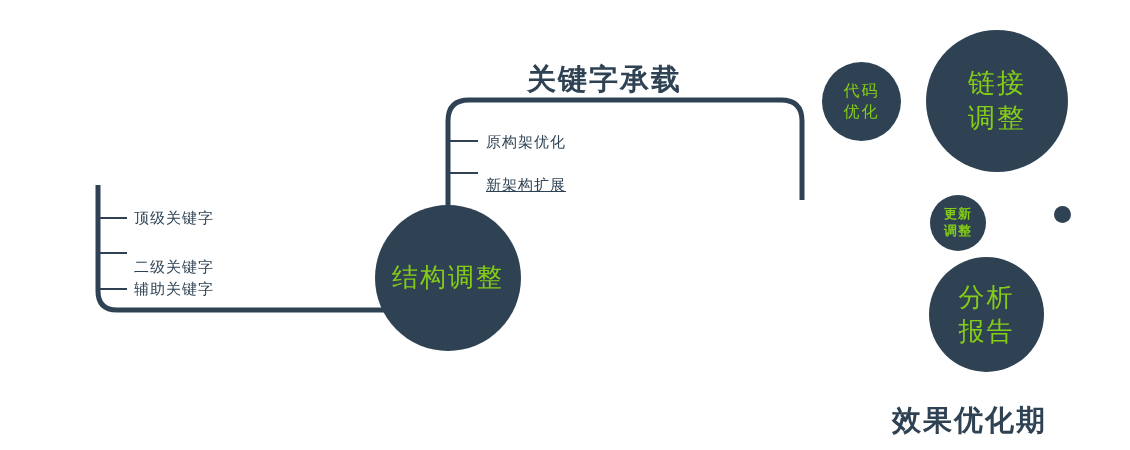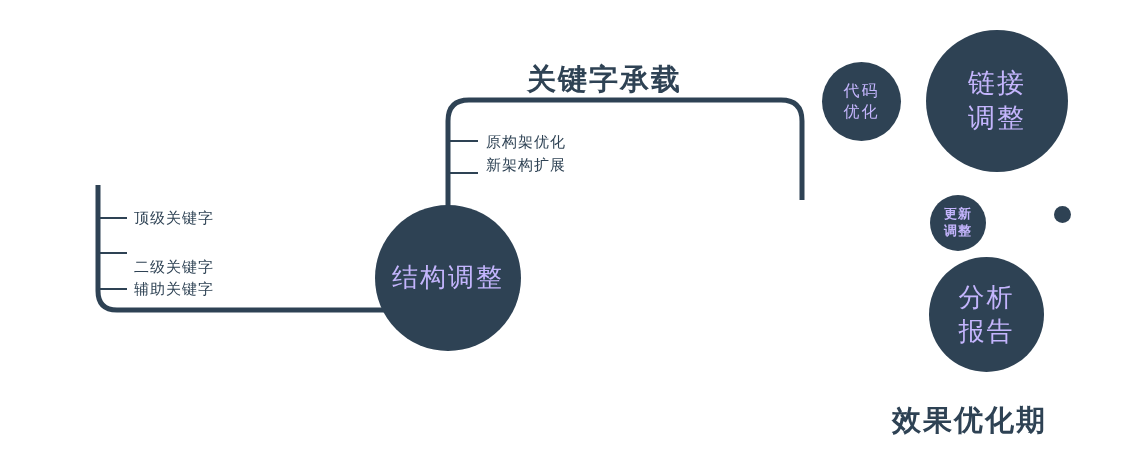"代码" .node { color: #c4b5fd -> #84cc16 }
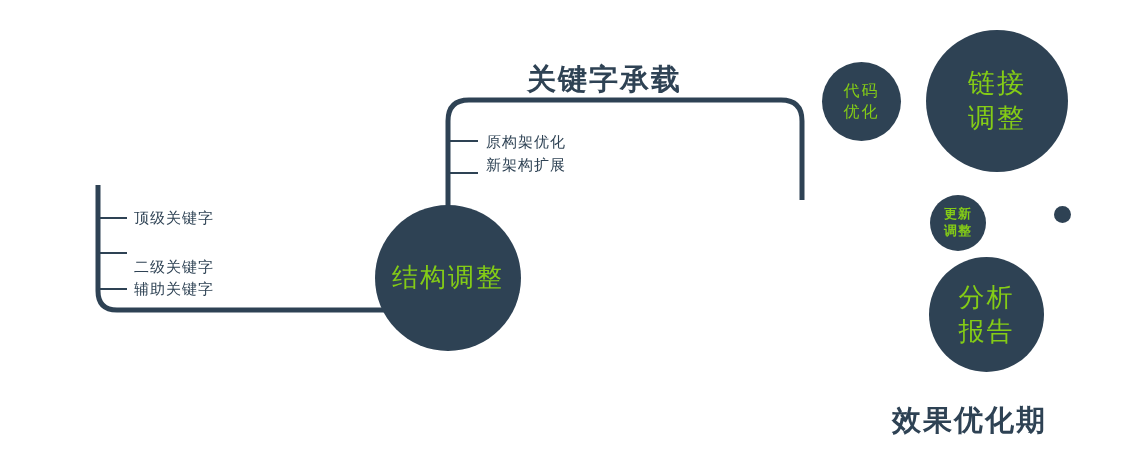"新架构扩展" span.branch-label { text-decoration: none -> underline; top: 156px -> 176px }
